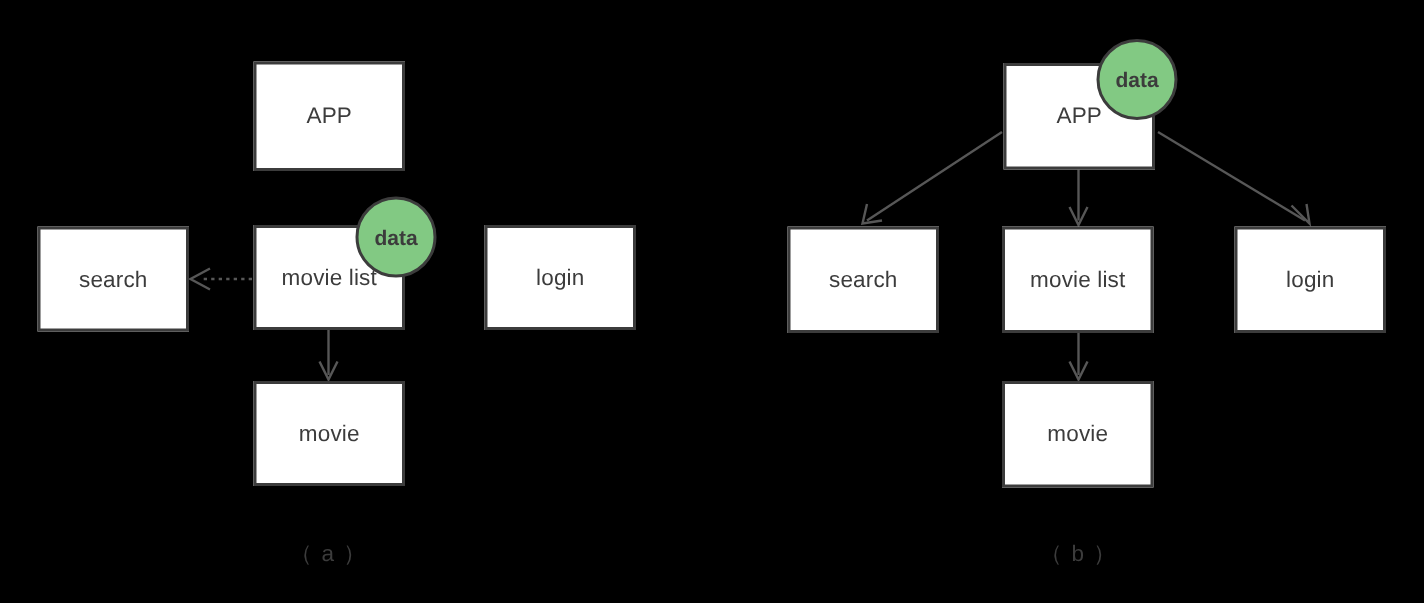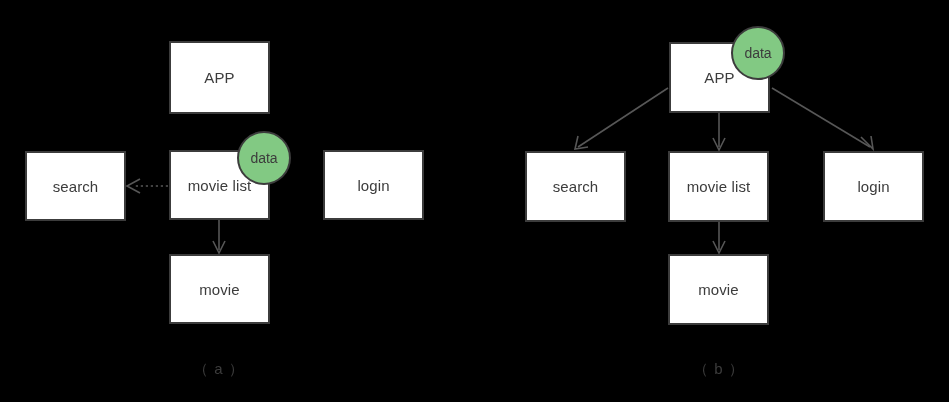"data" .badge-circle { font-weight: none -> bold }
